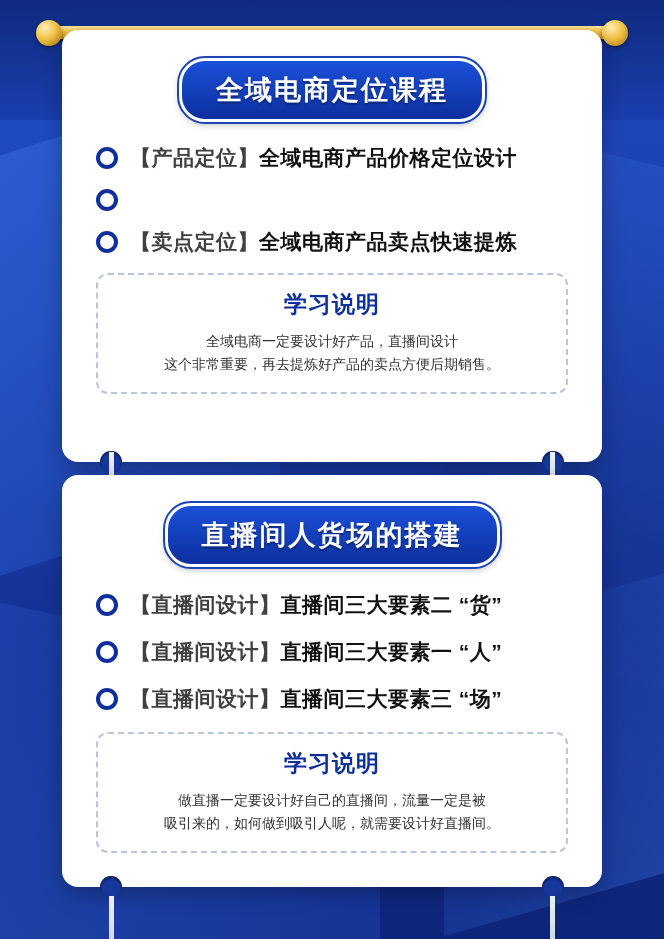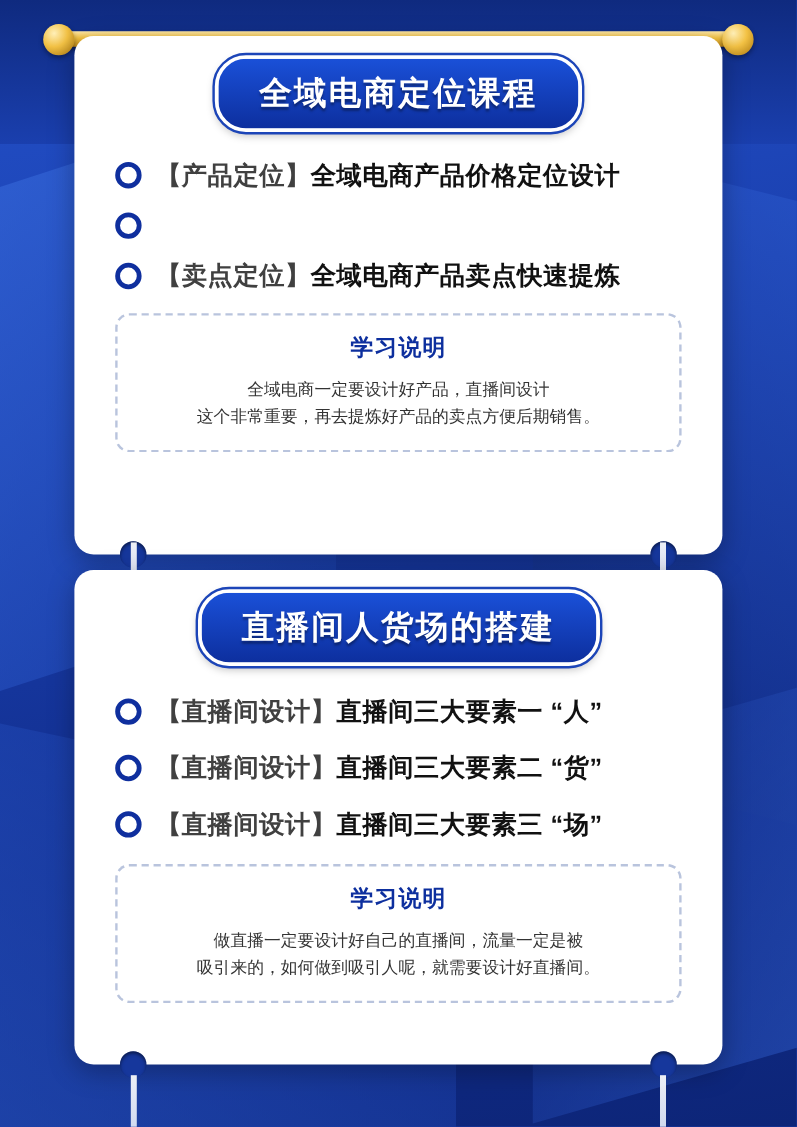"全域电商定位课程" .title-wrap { padding-top: 16px -> 28px }
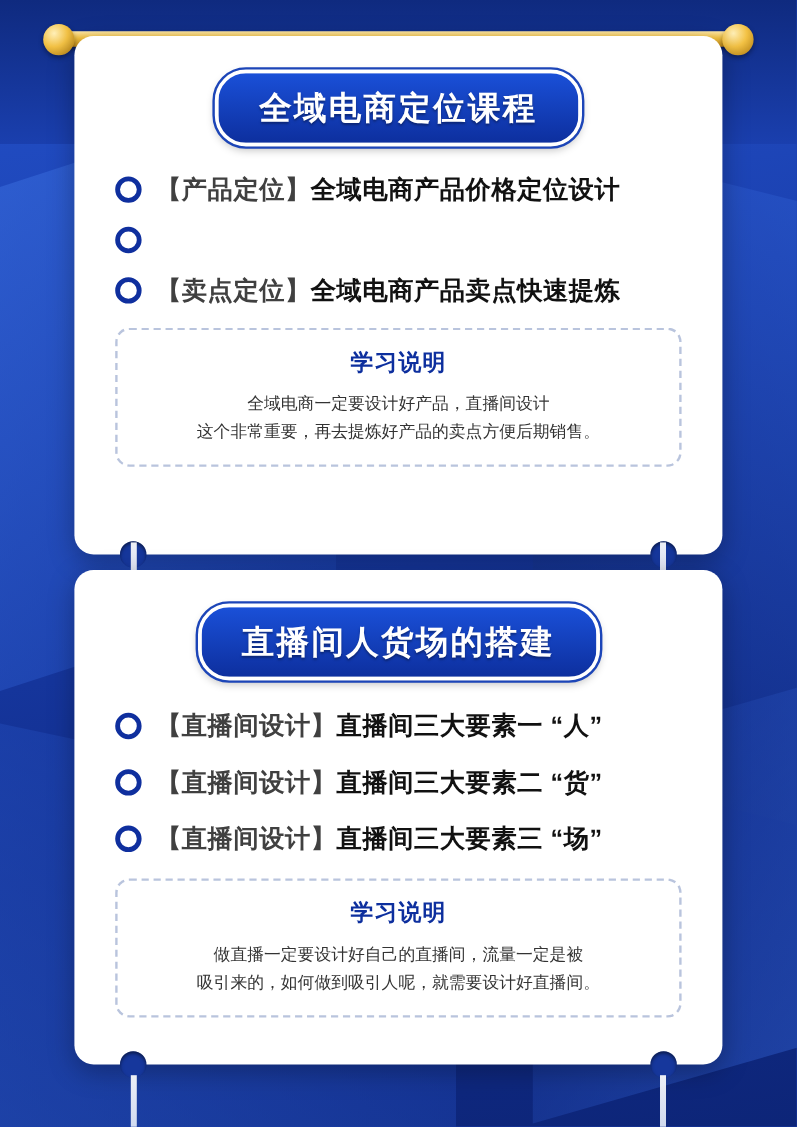"学习说明" .note-title { font-size: 19px -> 23px }
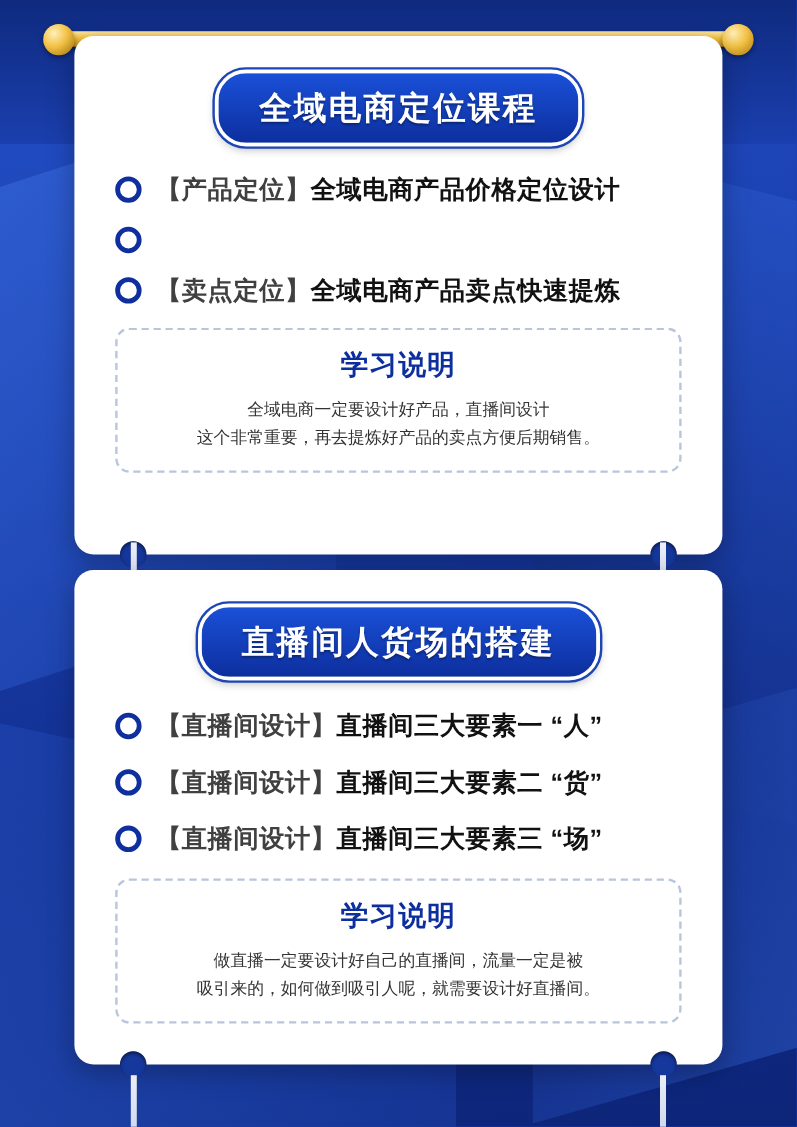"【直播间设计】直播间三大要素一 “人”" div.bullet-row { order: before "【直播间设计】直播间三大要素二 “货”" -> after "【直播间设计】直播间三大要素二 “货”" }
